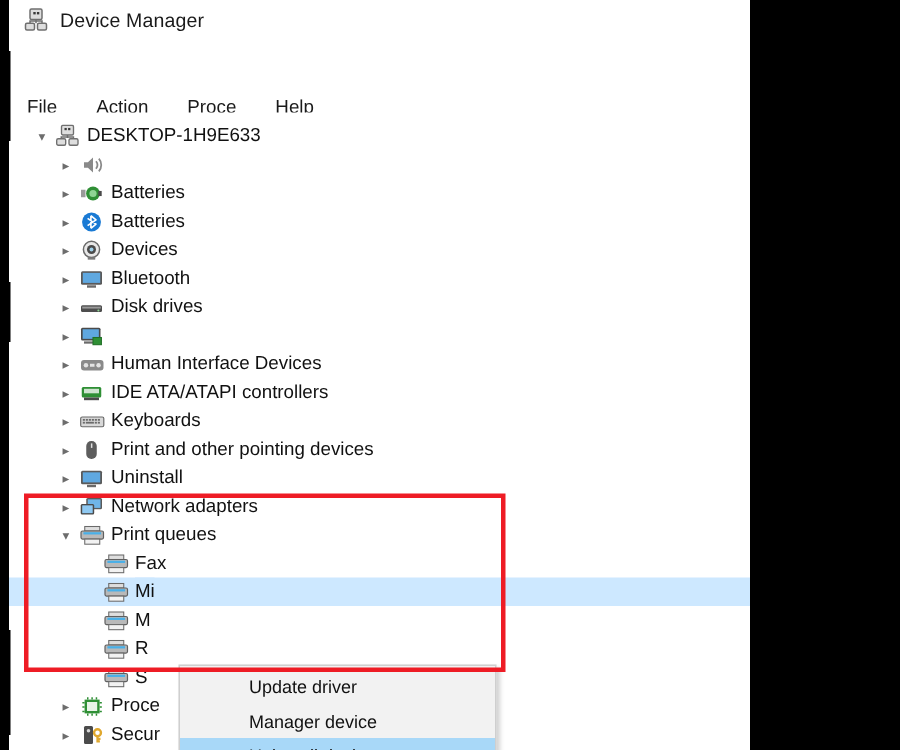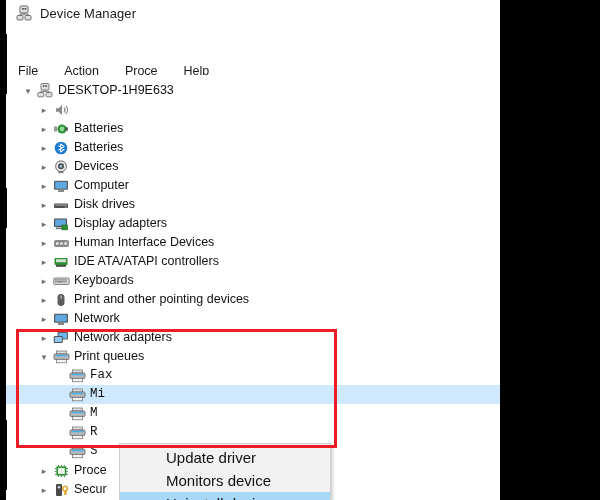"Computer" span.lbl { text: Computer -> Bluetooth }
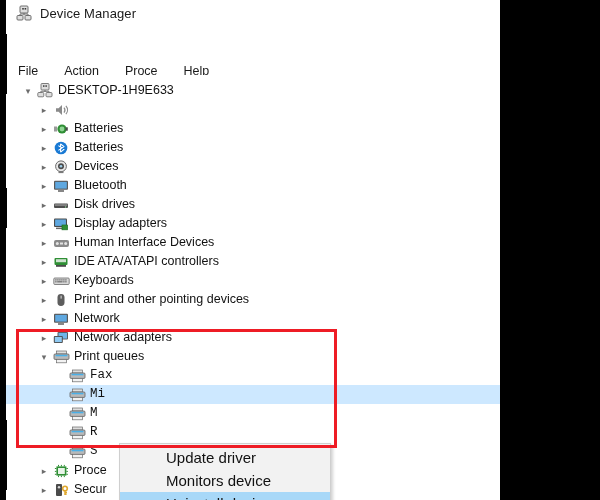"Display adapters" span.lbl { html: <span>Display adapters</span> -> none }
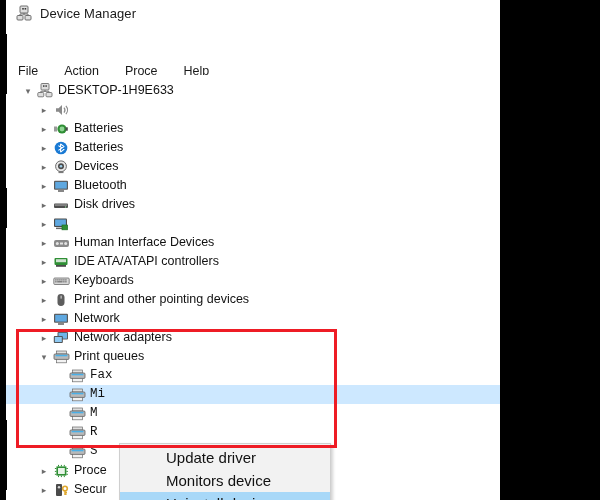"Network" span.lbl { text: Network -> Uninstall }
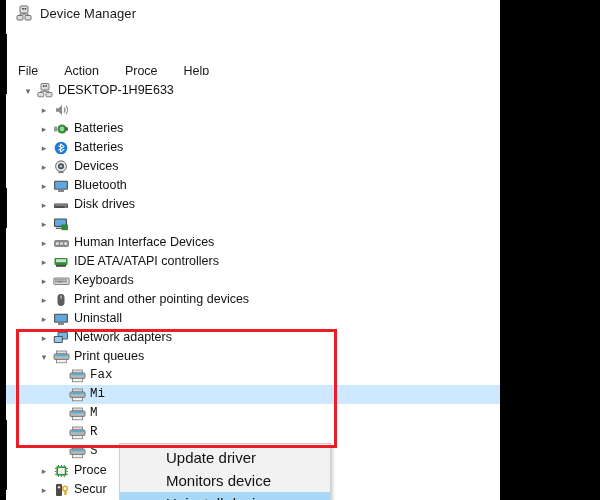"Fax" .d2 { font-family: Liberation Mono, monospace -> none }
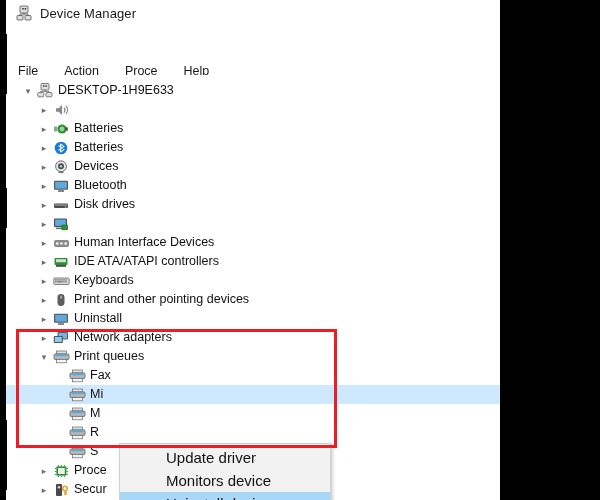"Update driver" .ctx-item { font-size: 15px -> 12px }
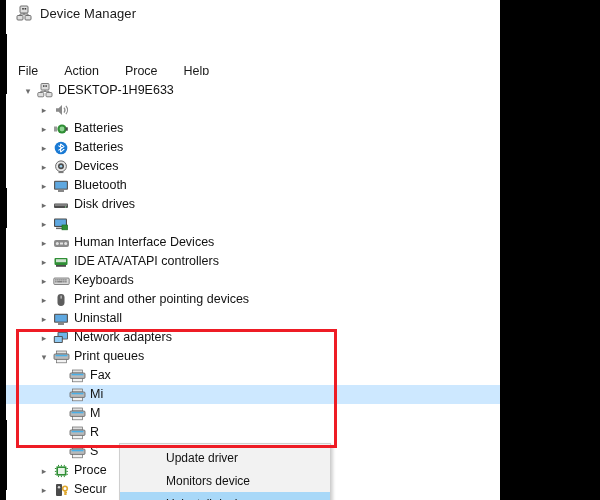"Monitors device" span { text: Monitors -> Manager }
